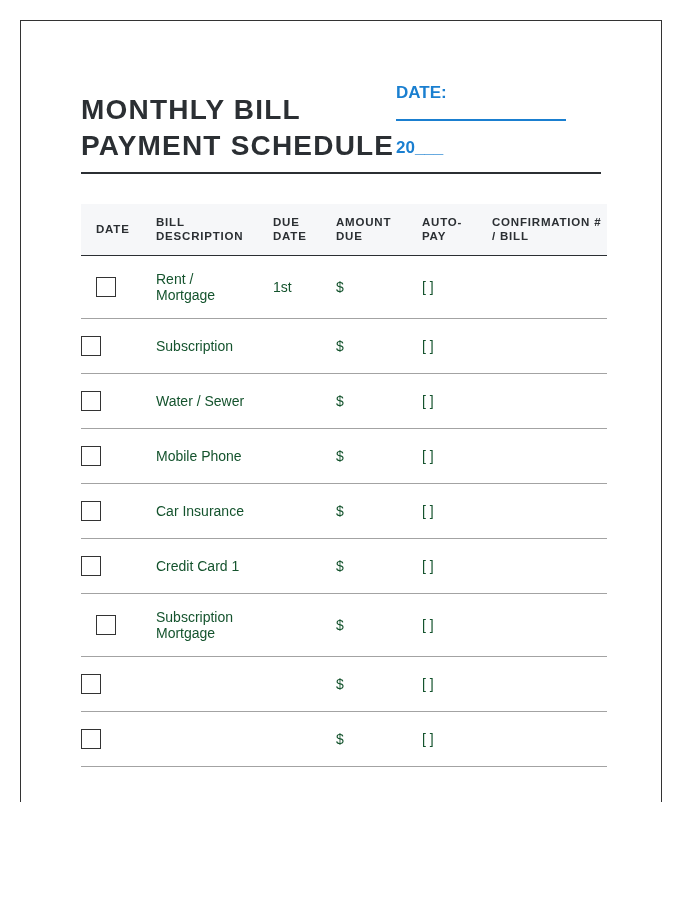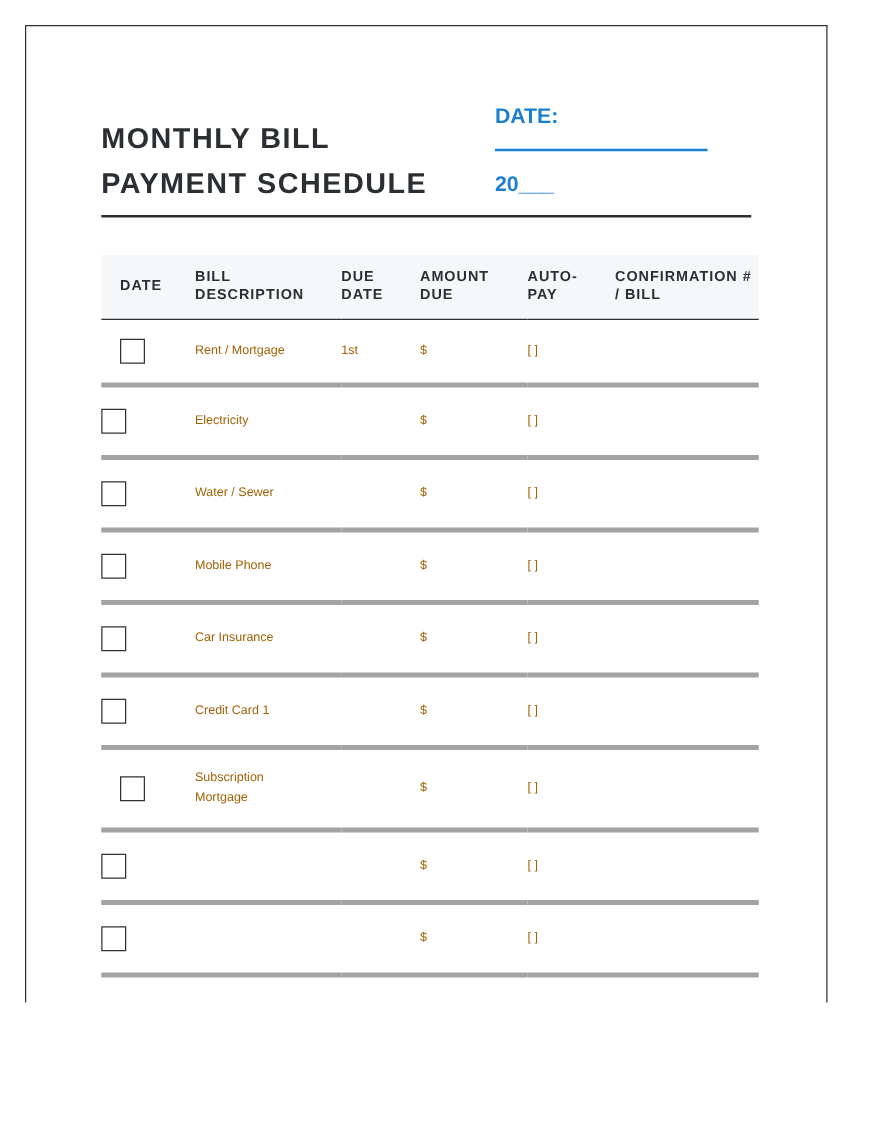"MONTHLY BILL" .title { font-size: 23px -> 28px }
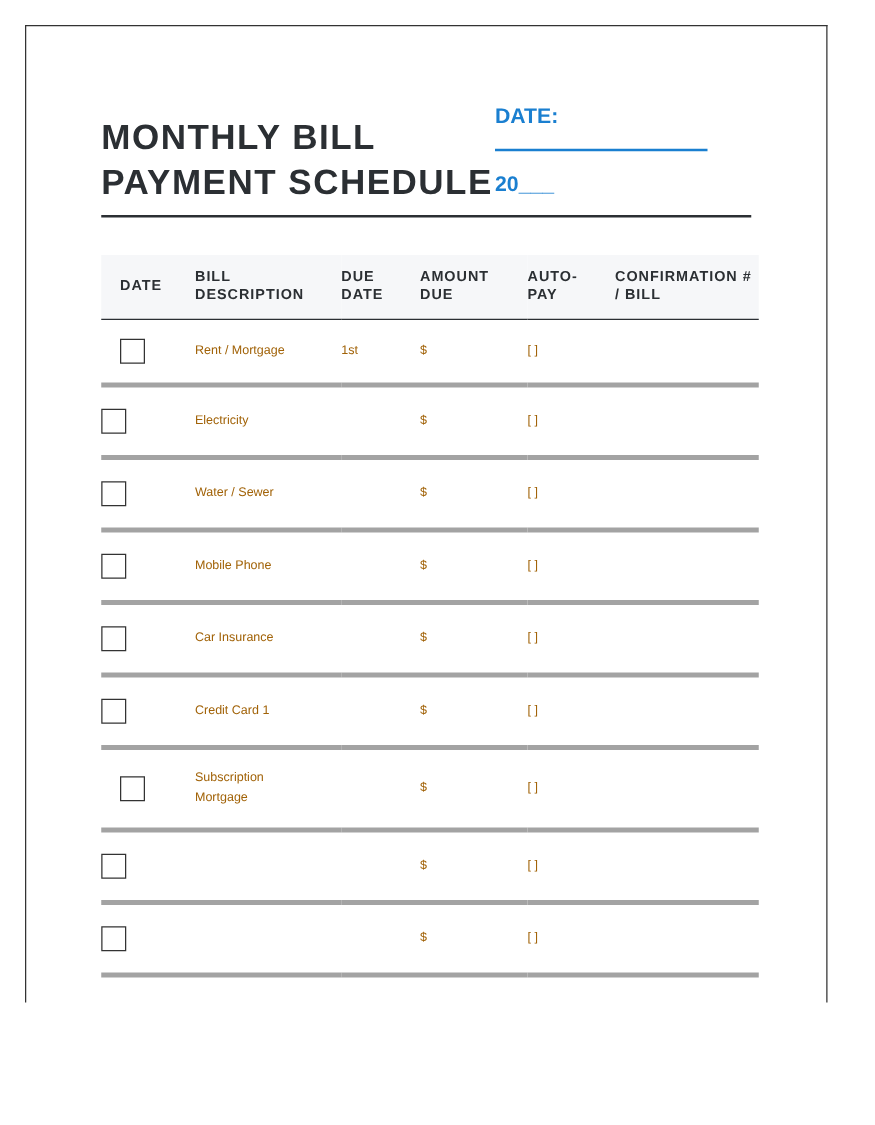"Rent / Mortgage" tbody td { border-bottom: 4px solid #a3a3a3 -> 1px solid #a3a3a3; color: #a16207 -> #14532d; font-size: 10px -> 14px }
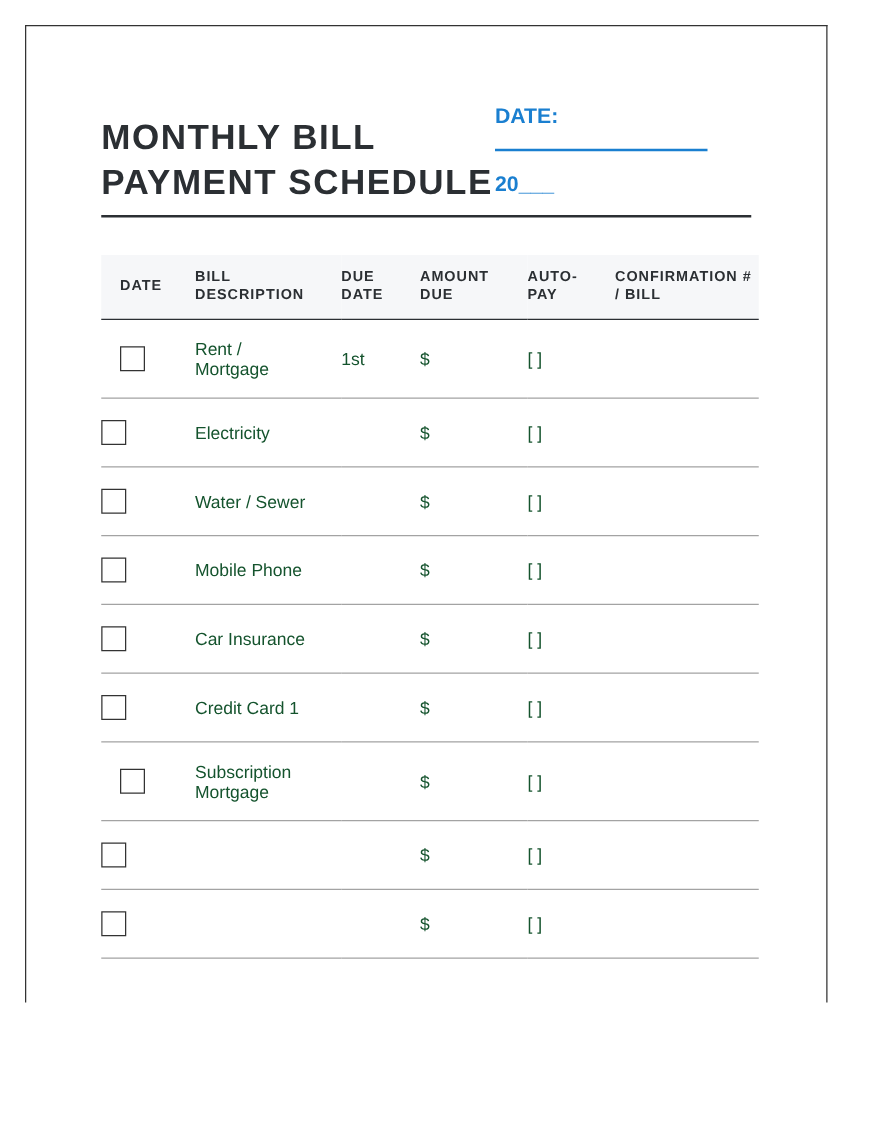"Electricity" span.desc { text: Electricity -> Subscription }
